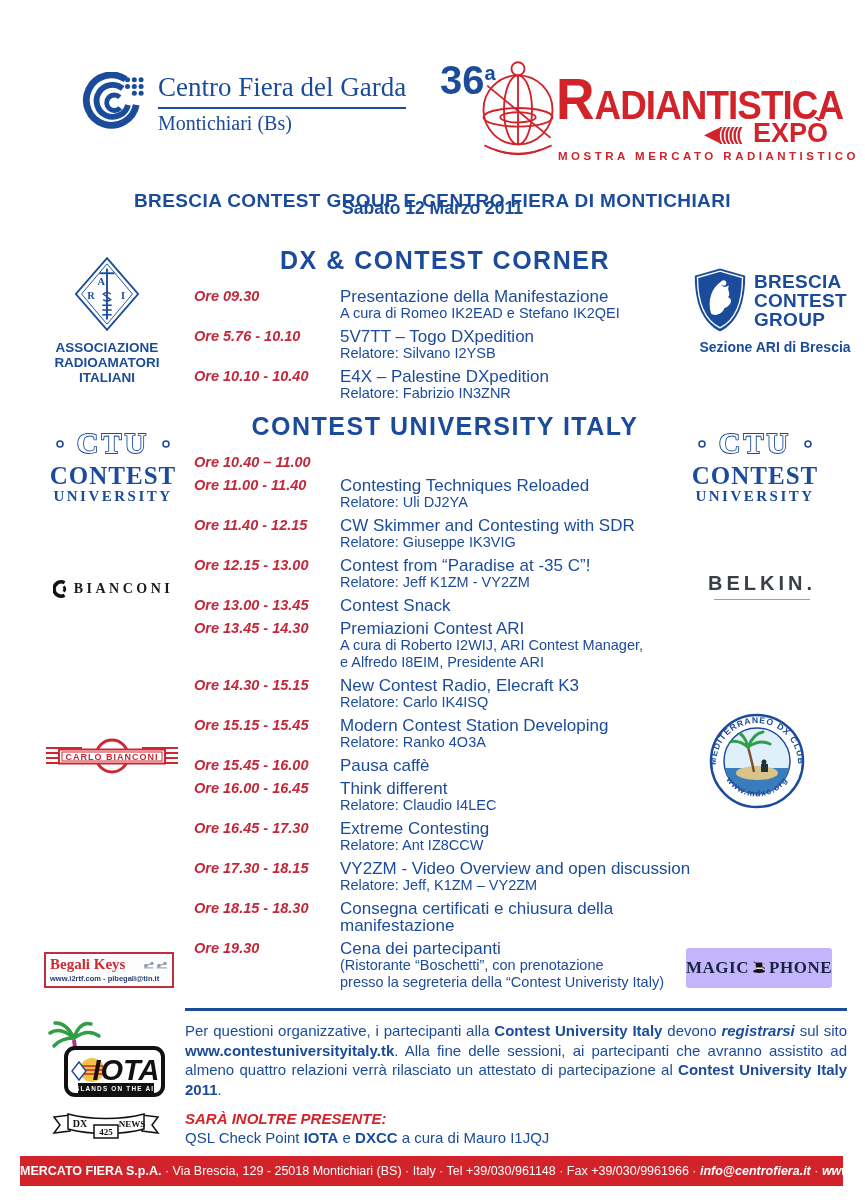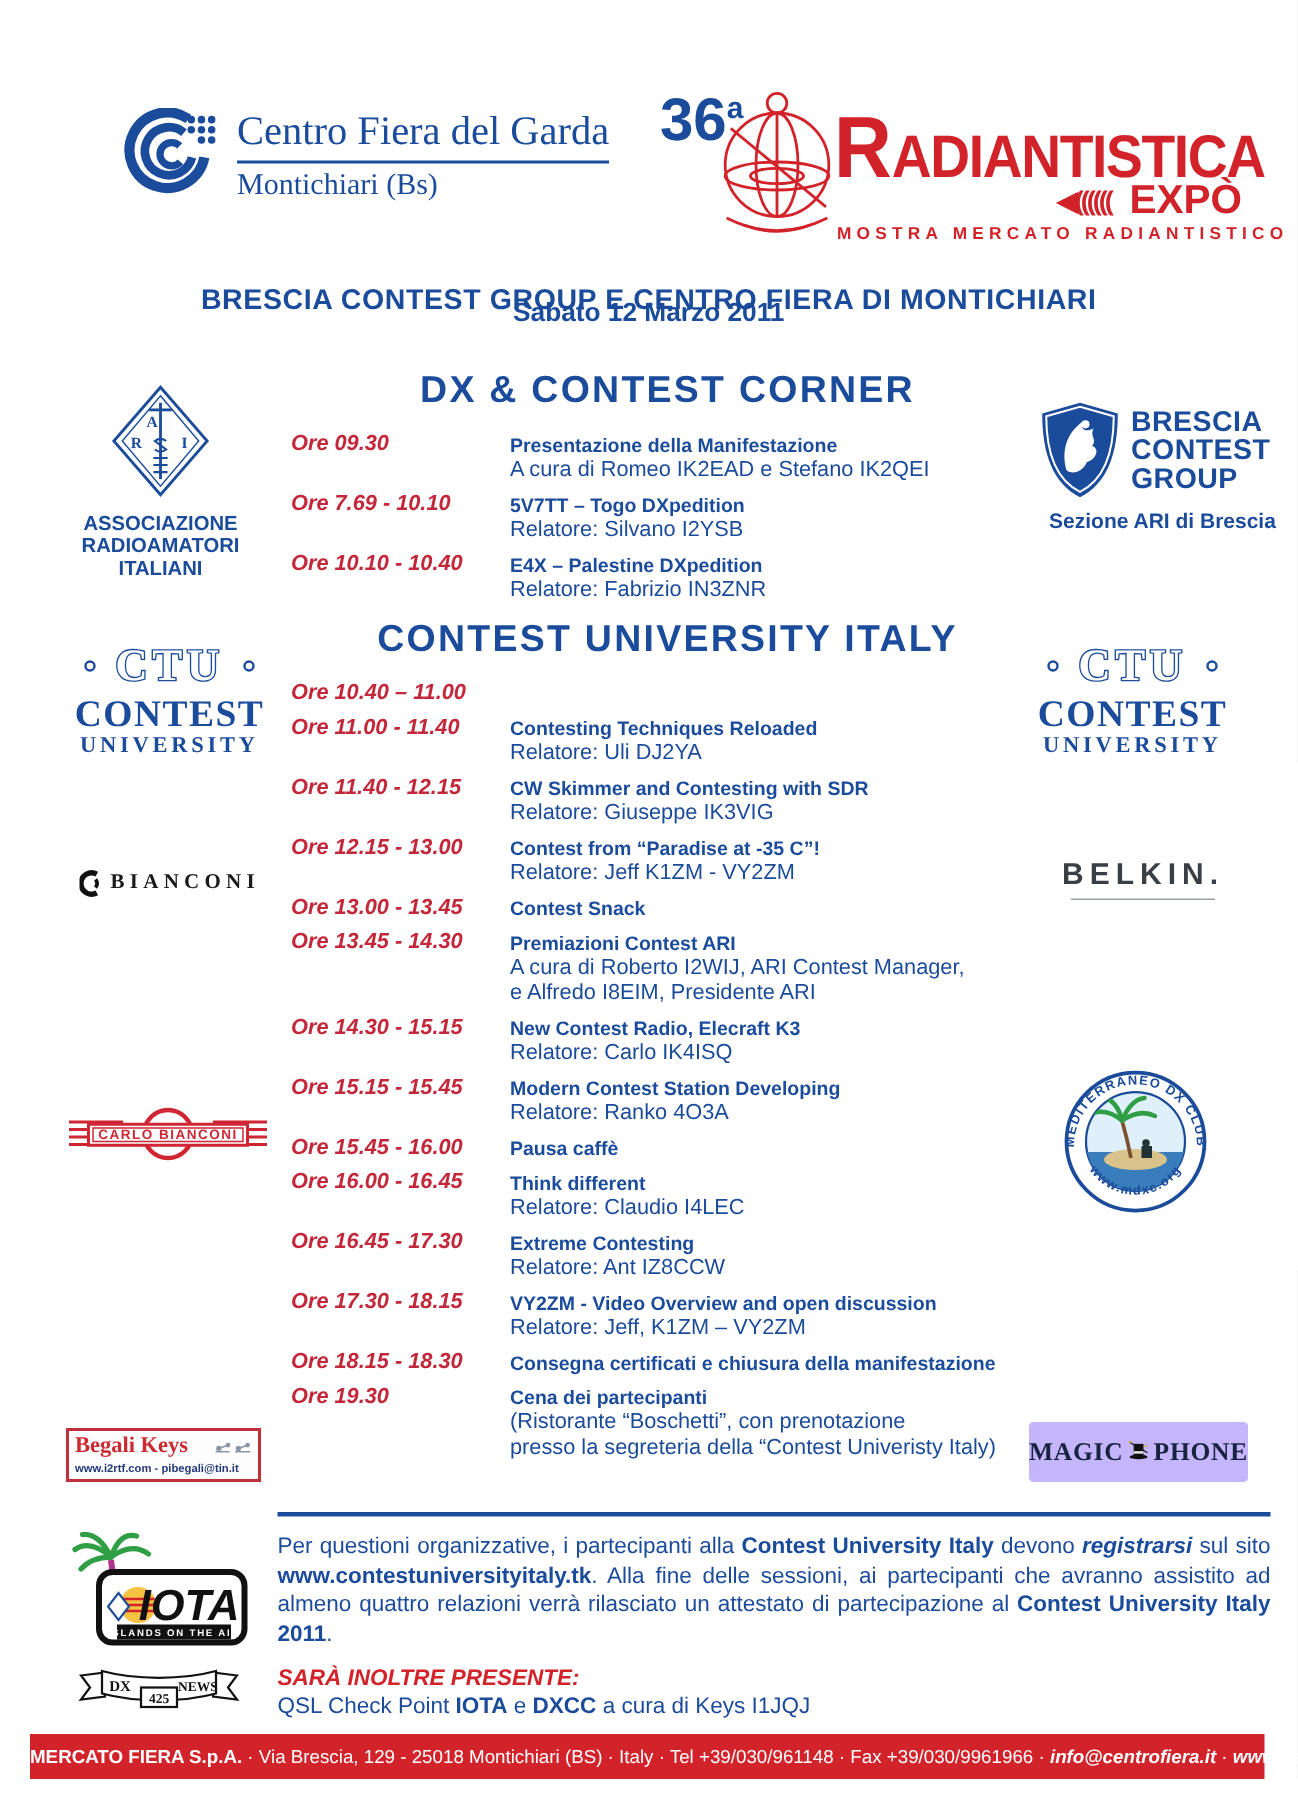"Presentazione della Manifestazione" .talk-title { font-size: 13px -> 17px; font-weight: bold -> normal }
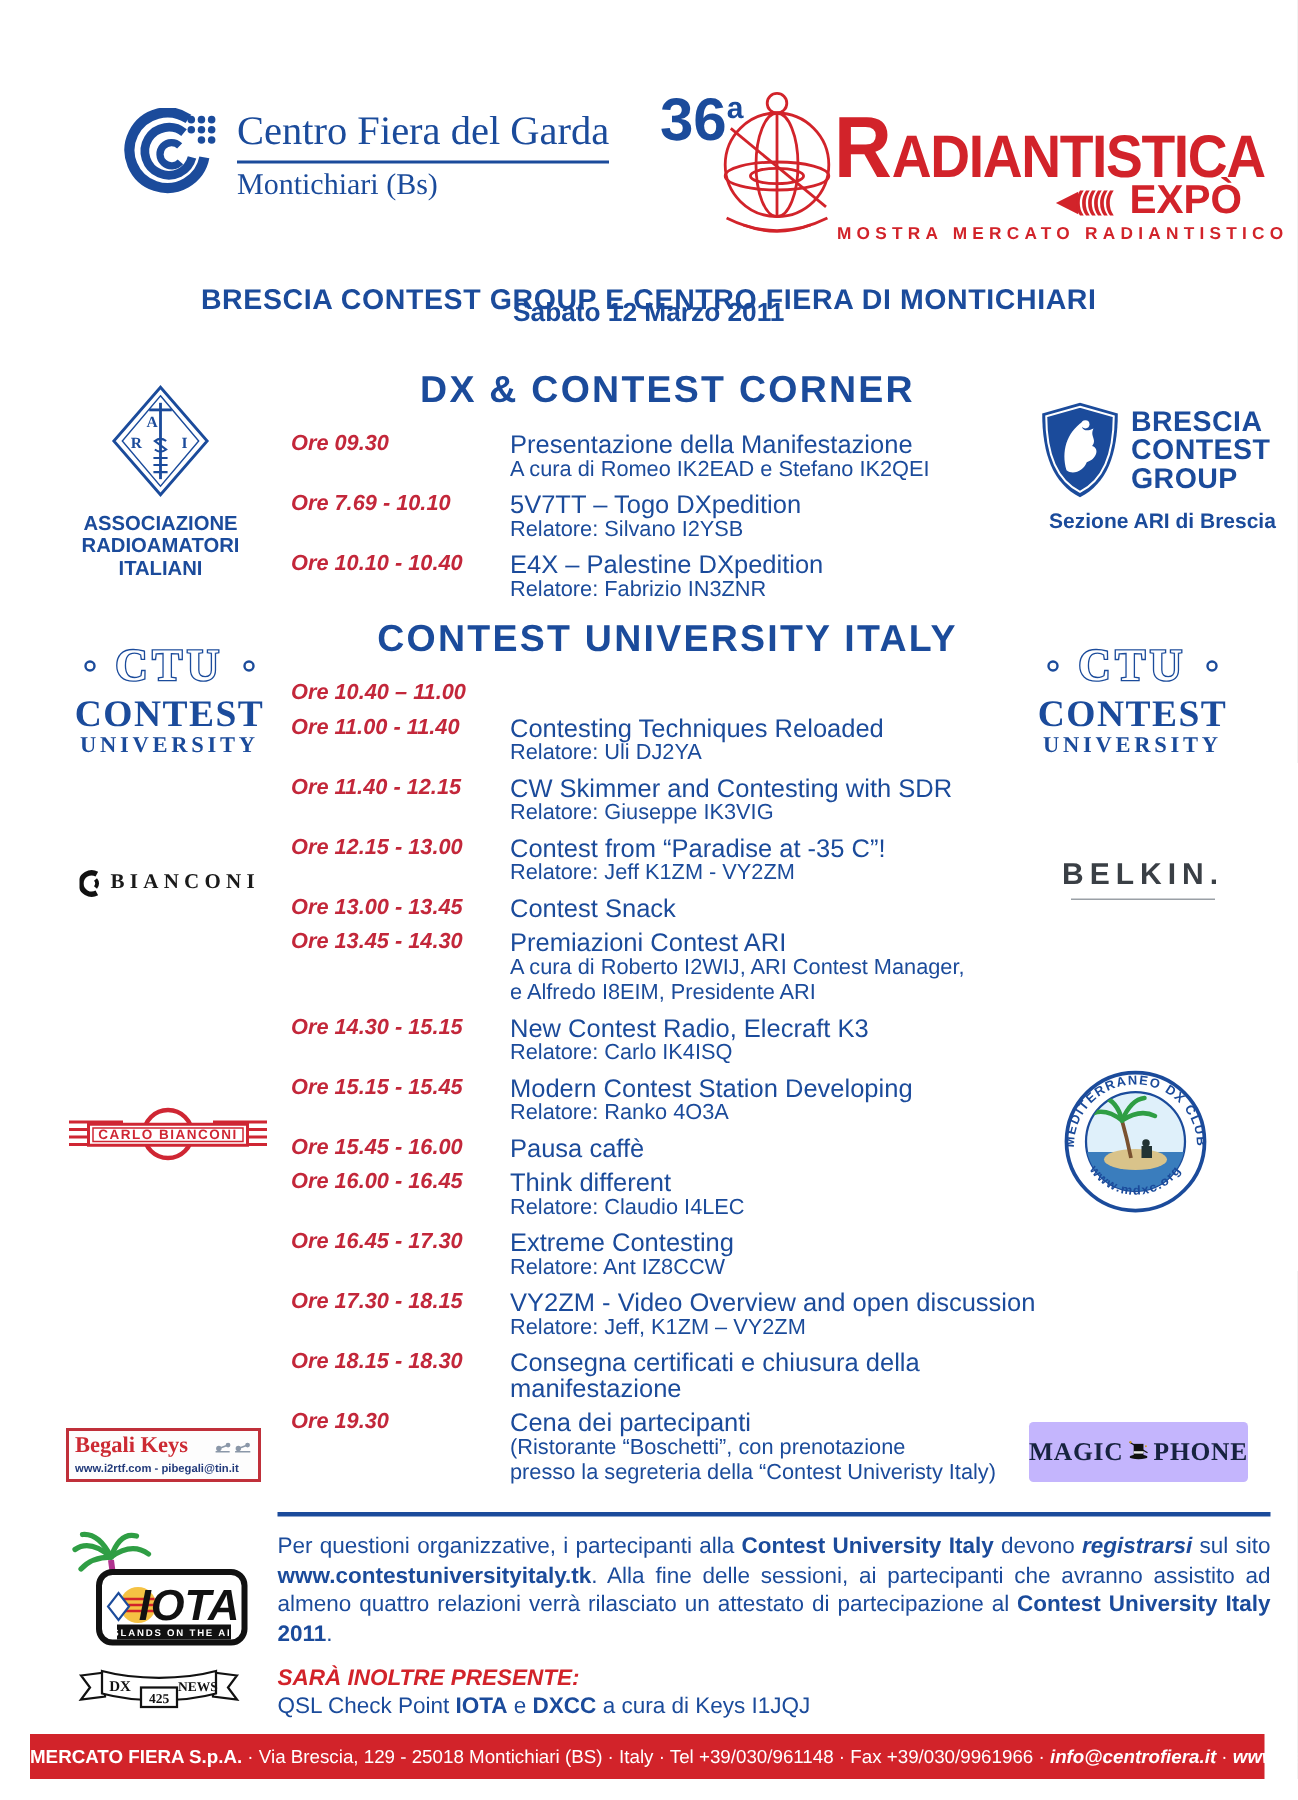"Ore 7.69 - 10.10" div.time { text: 7.69 -> 5.76 }
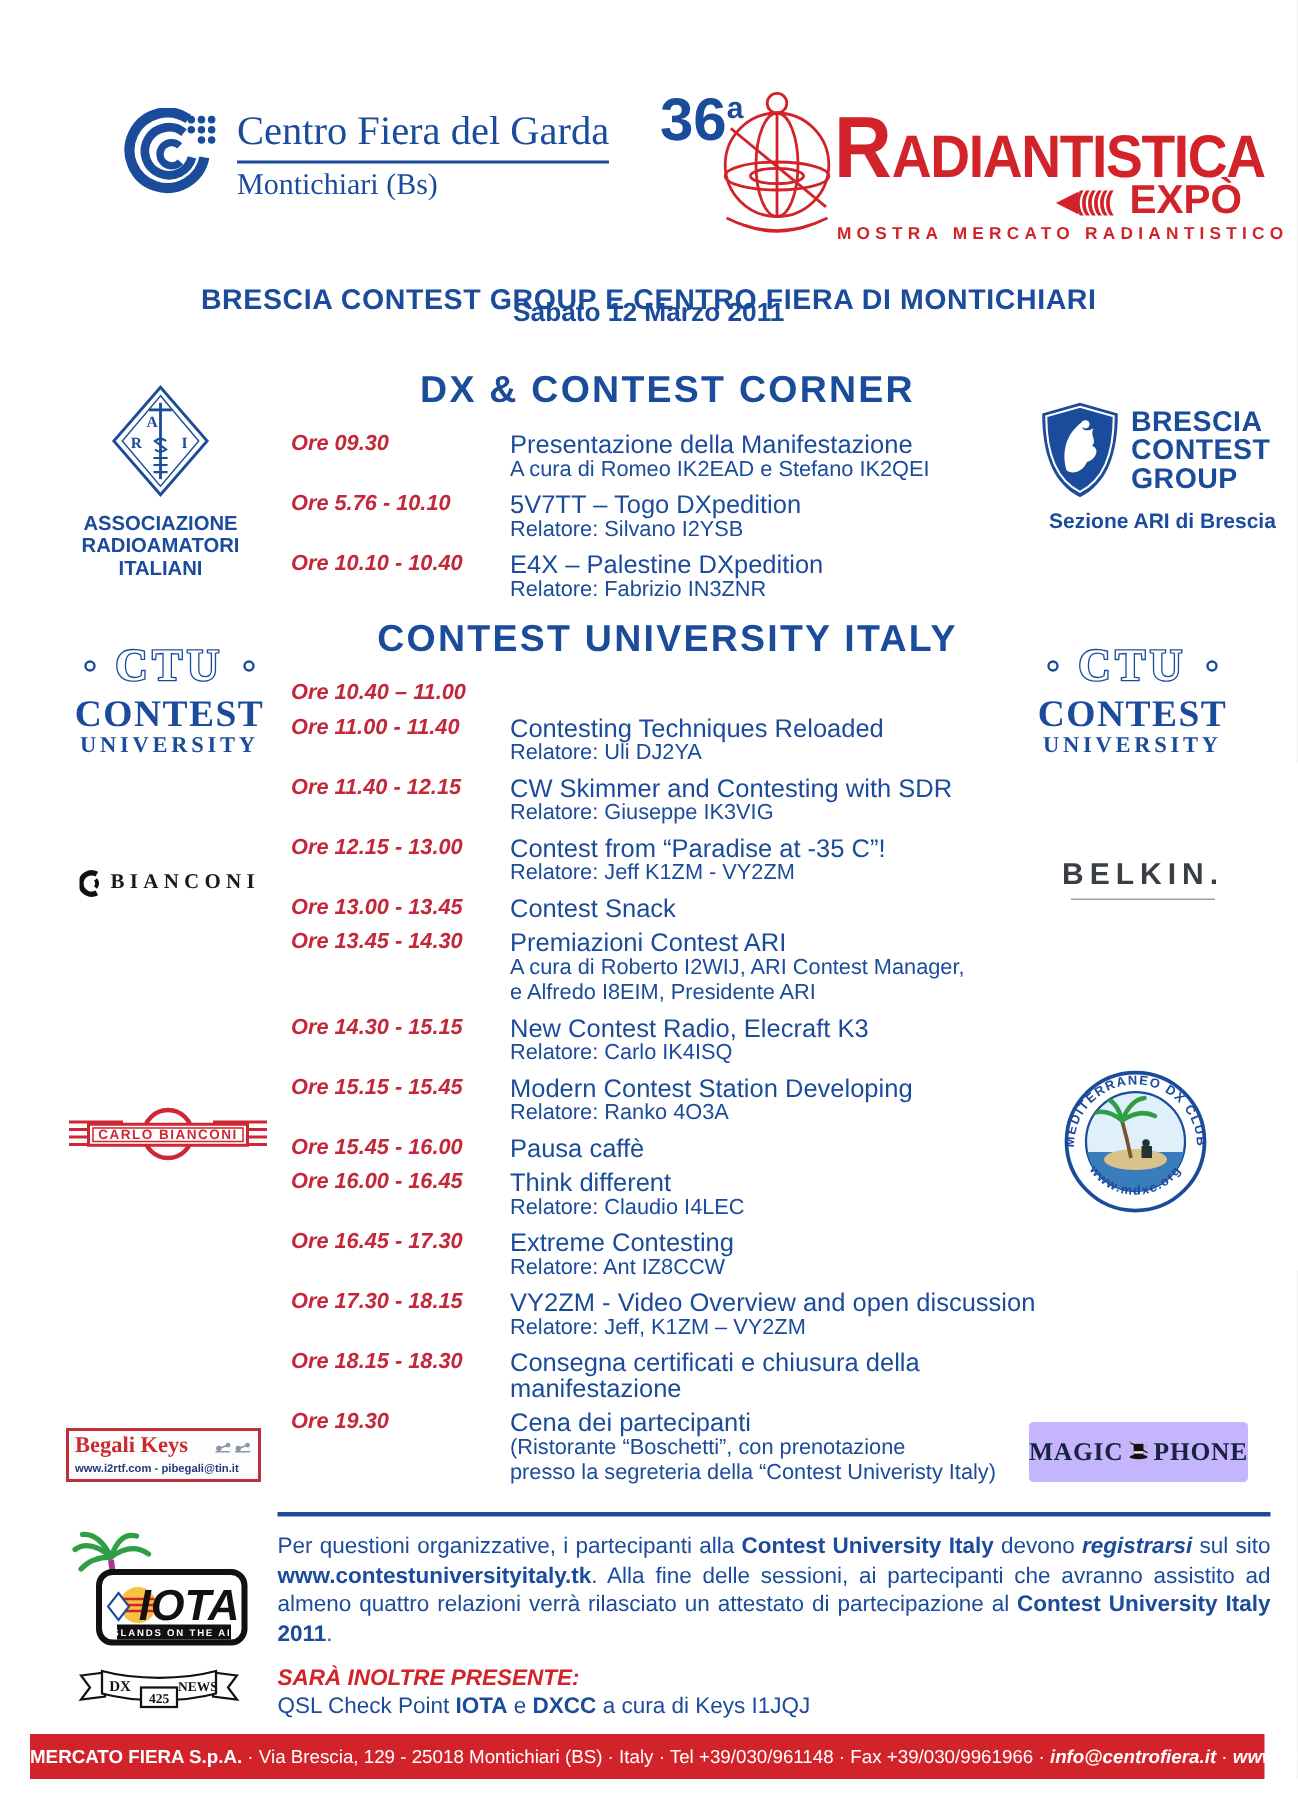"a cura di Keys I1JQJ" span { text: Keys -> Mauro }
